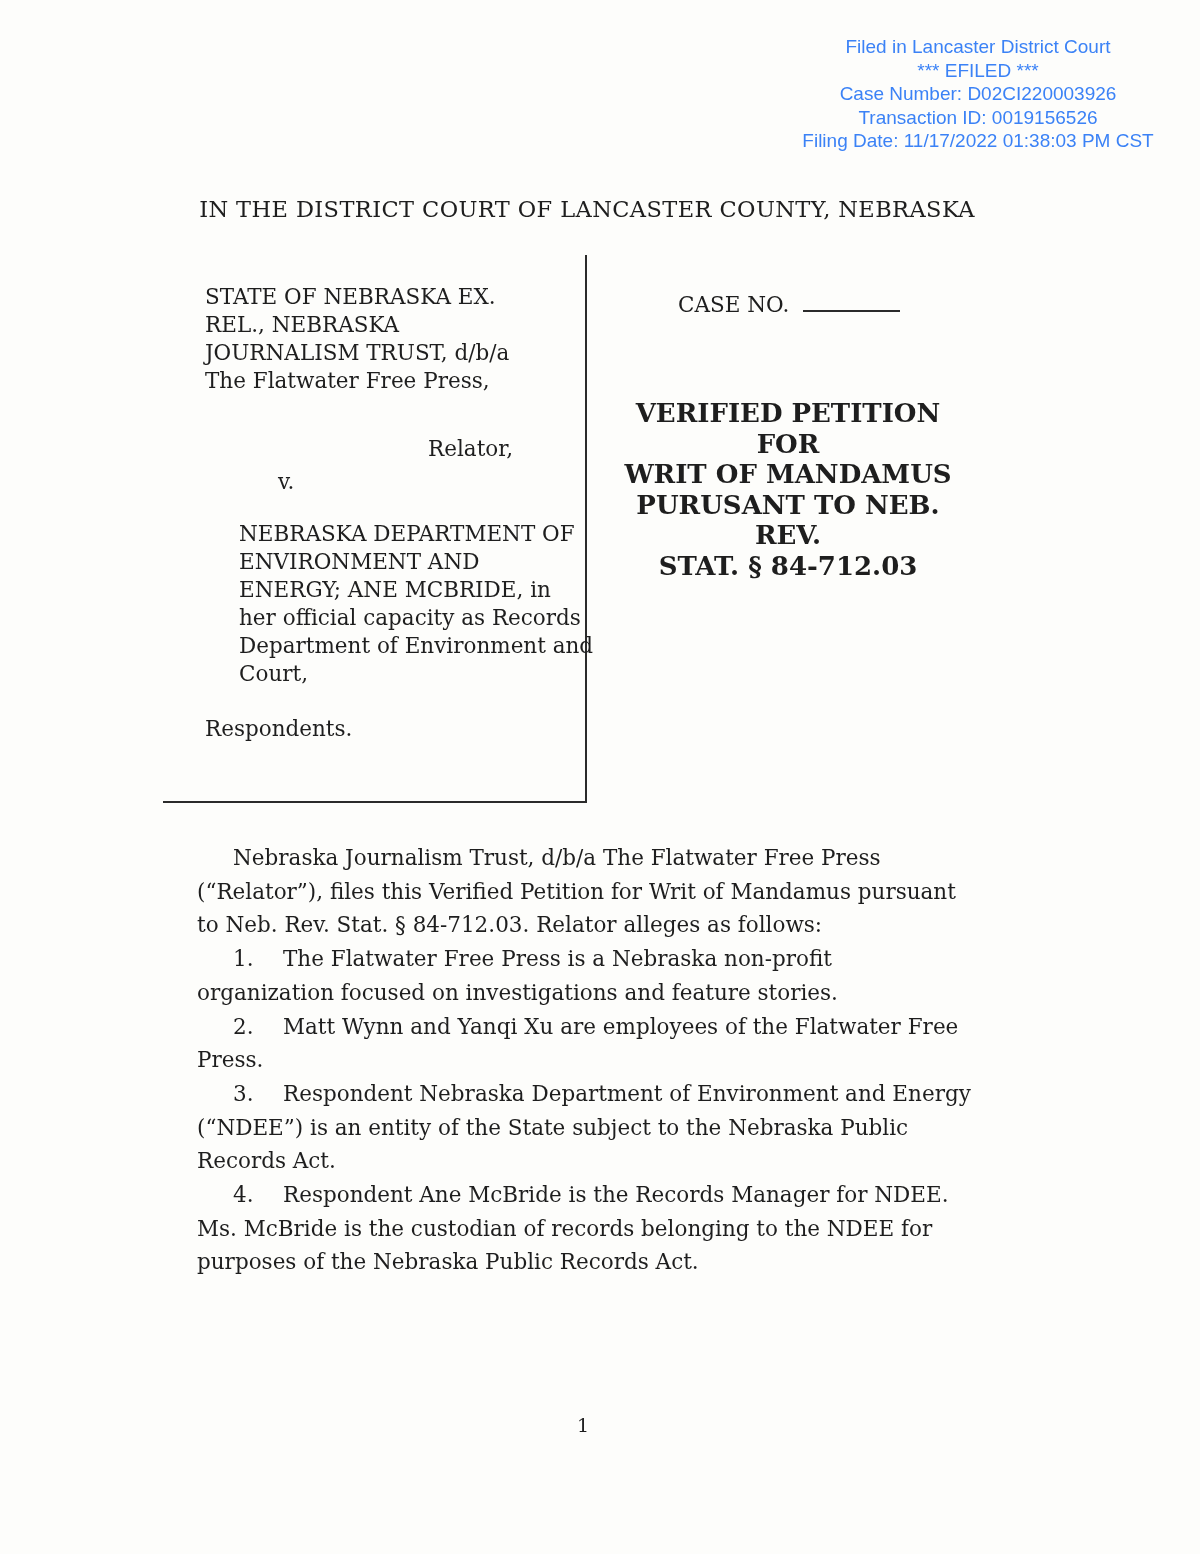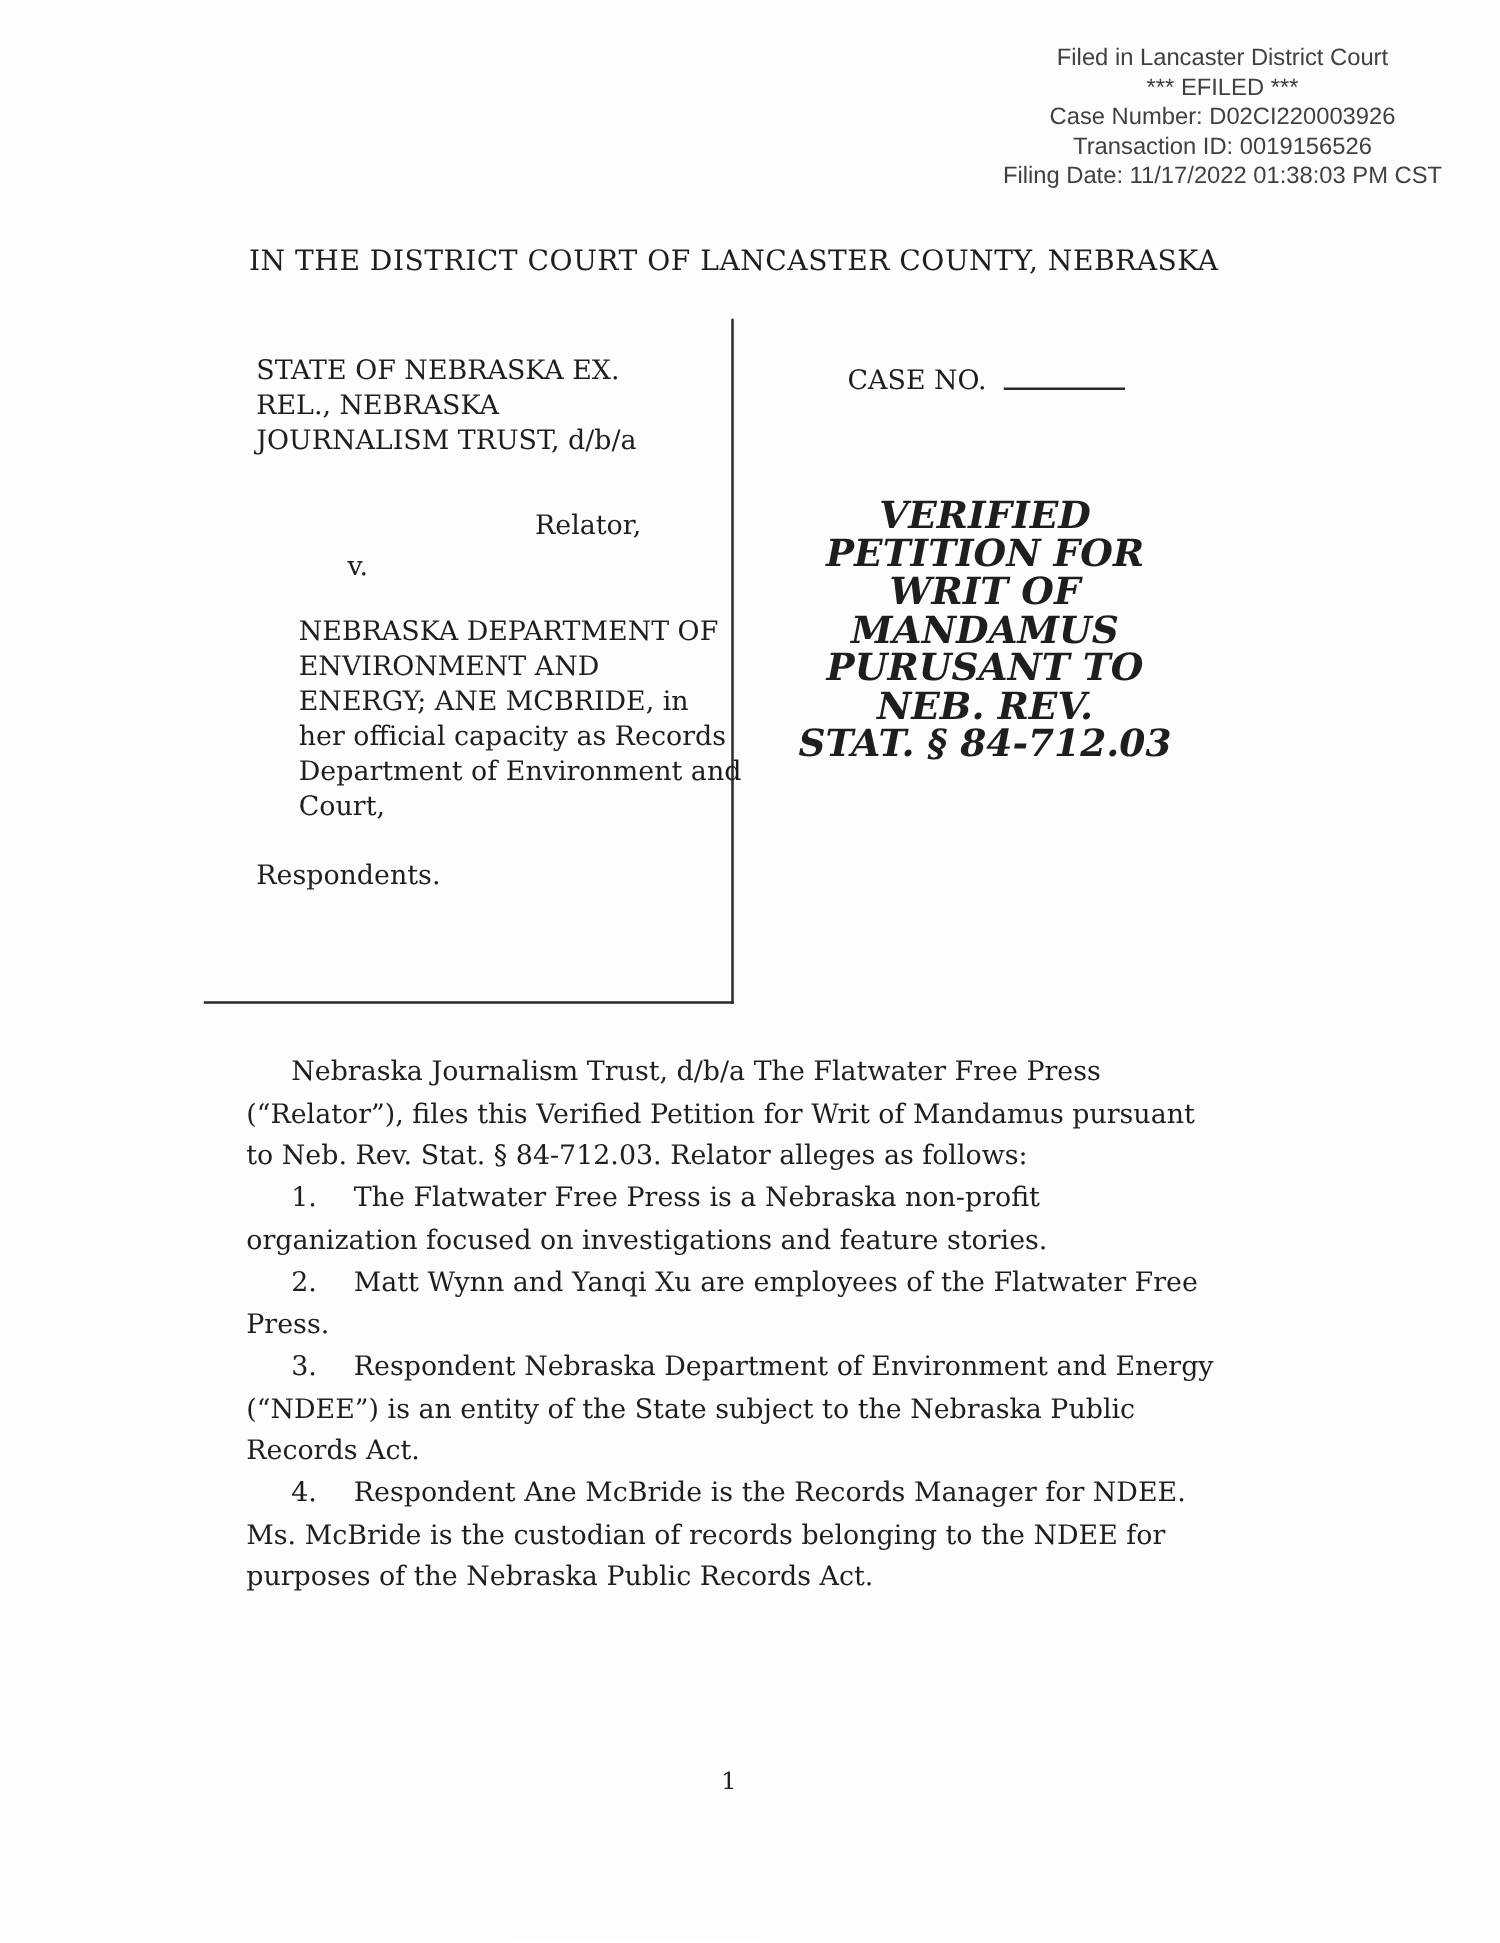"Filed in Lancaster District Court" .stamp { color: #404040 -> #3b82f6 }
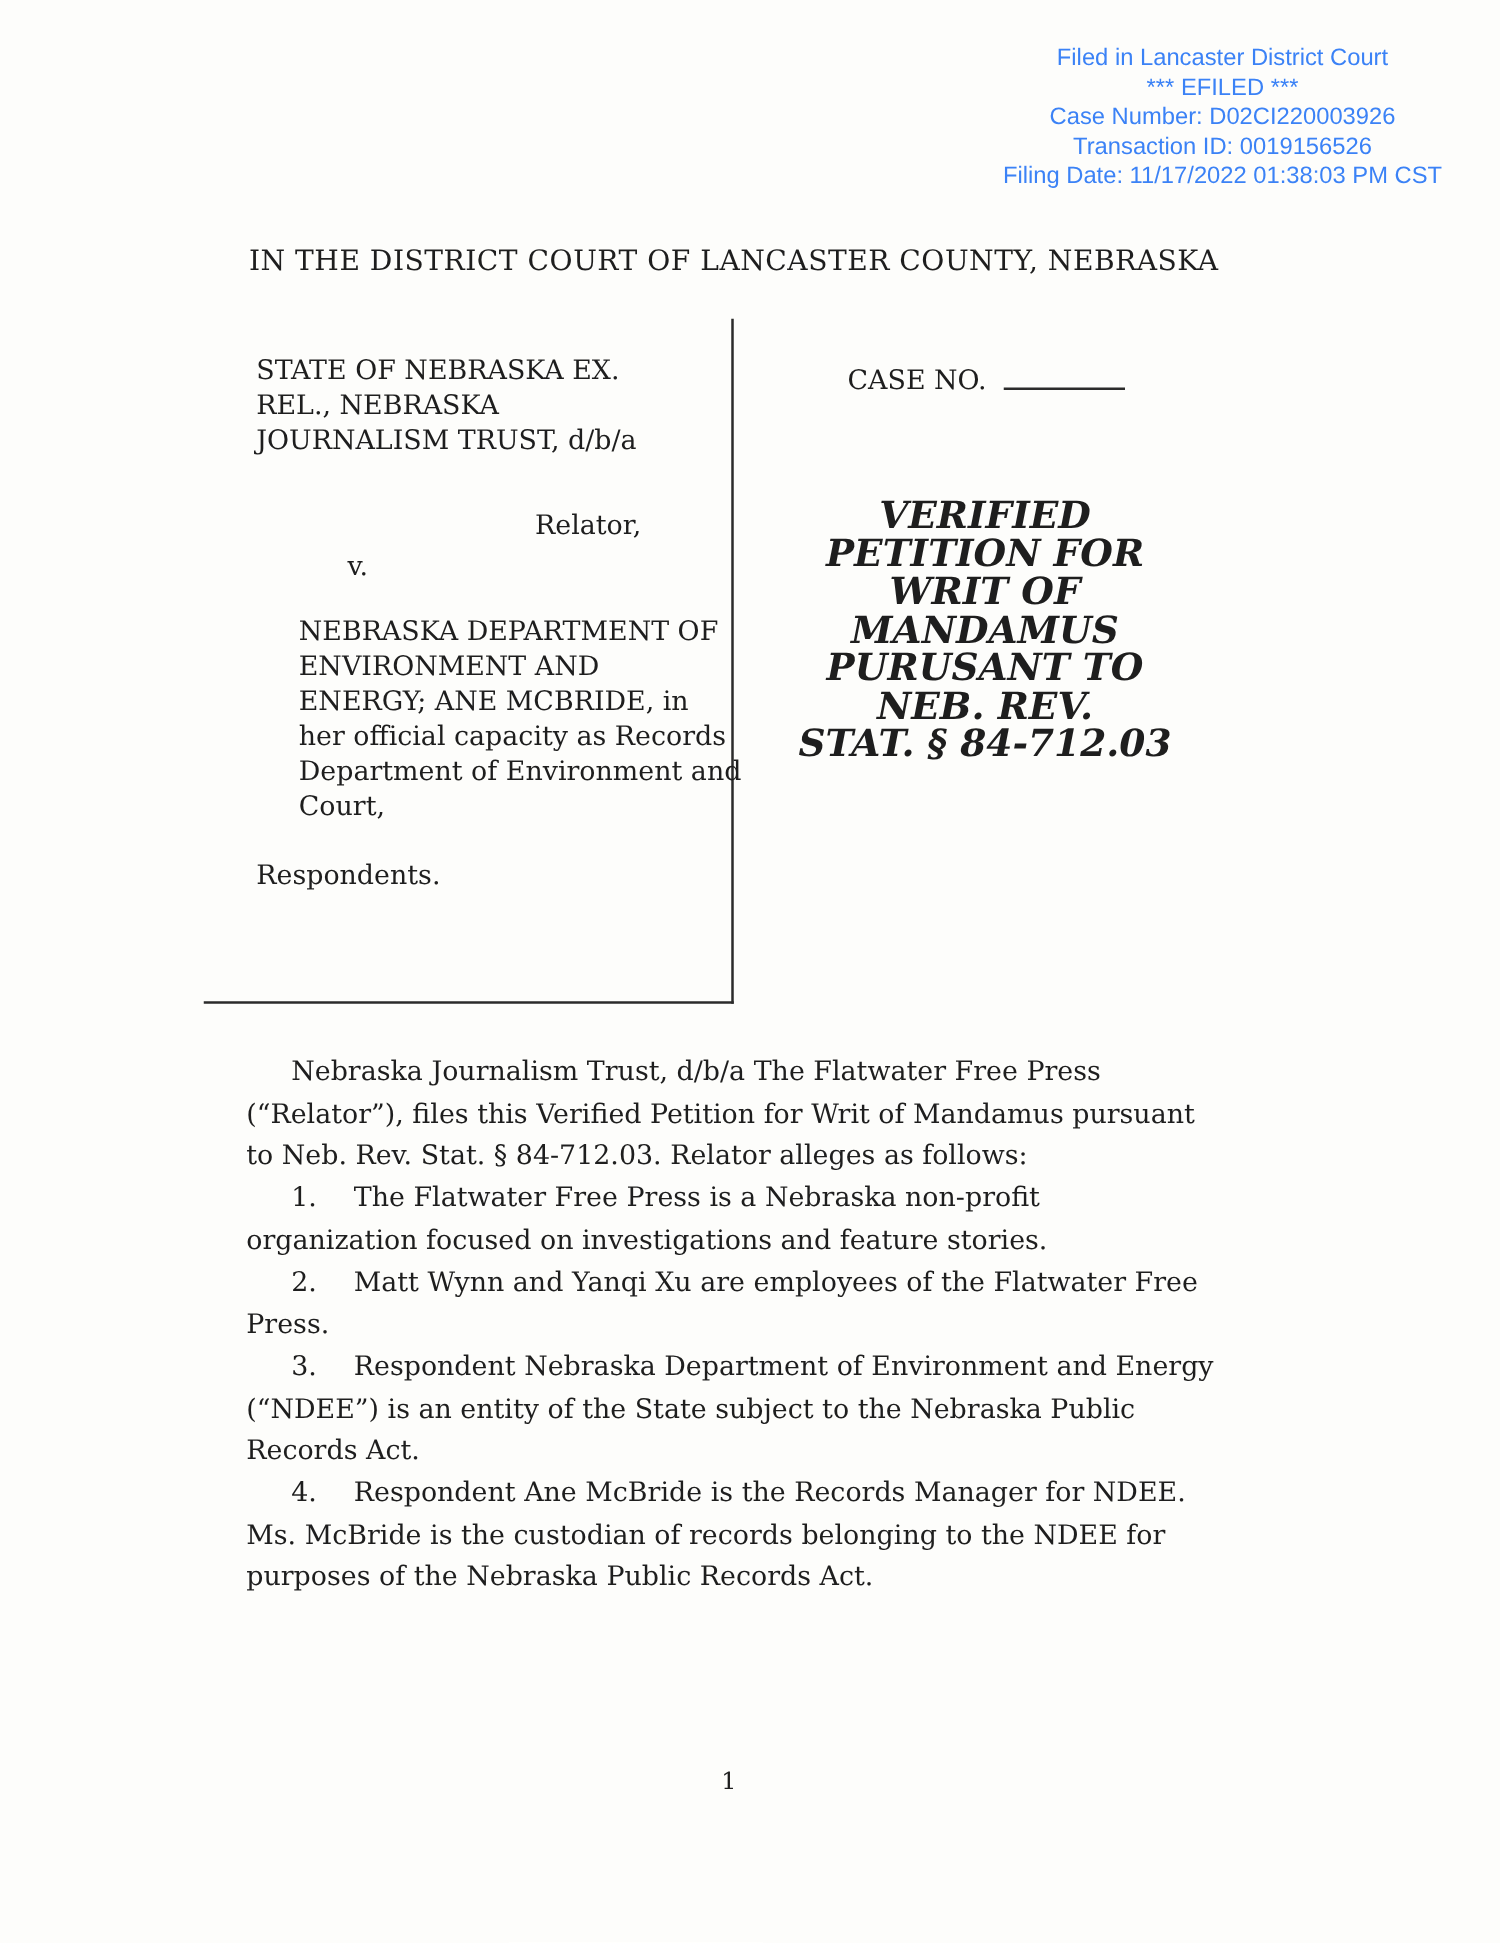"The Flatwater Free Press," div.cap-line { html: none -> <div>The Flatwater Free Press,</div> }
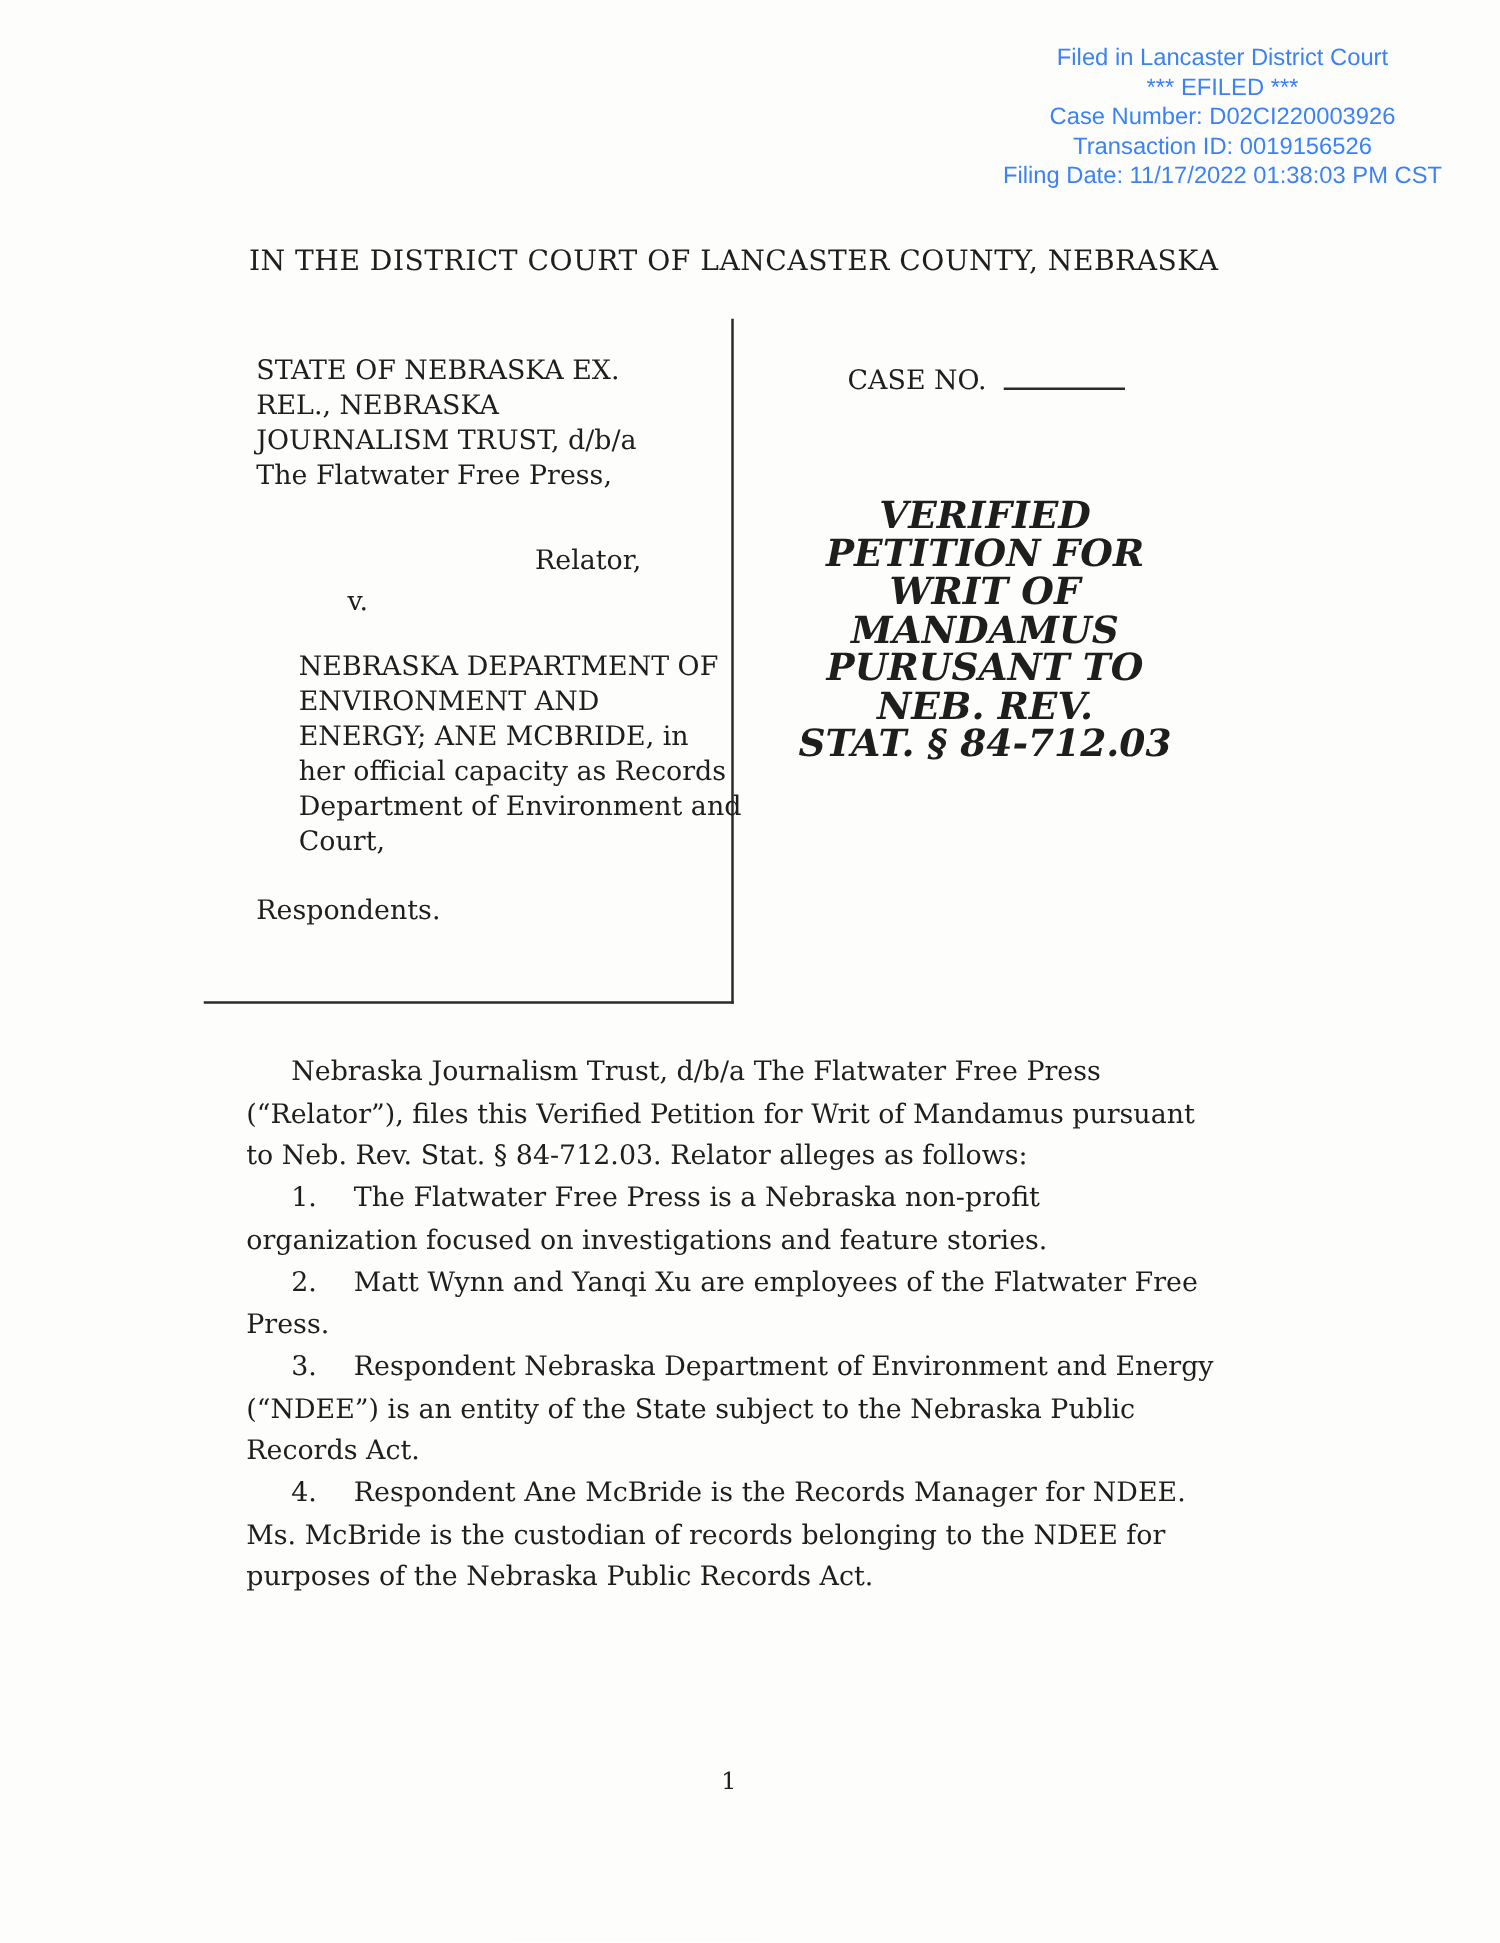"VERIFIED PETITION FOR" .petition-title { font-size: 30px -> 26px; font-style: italic -> none }
